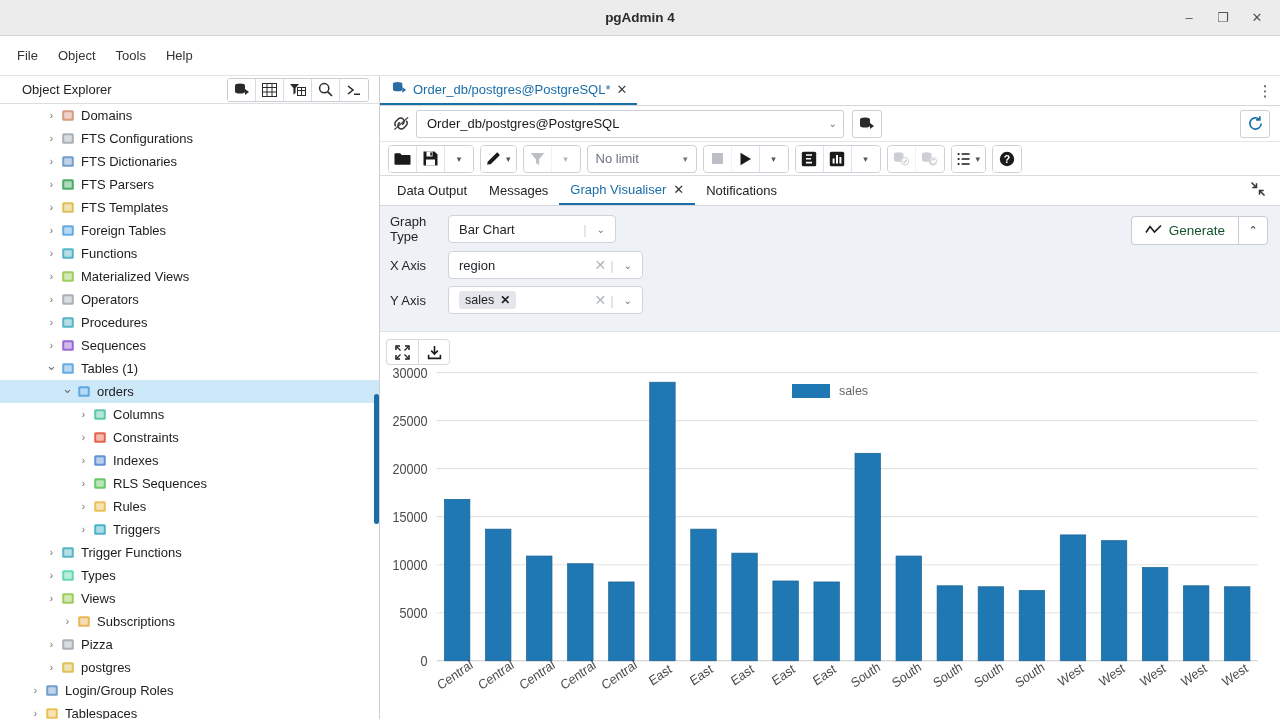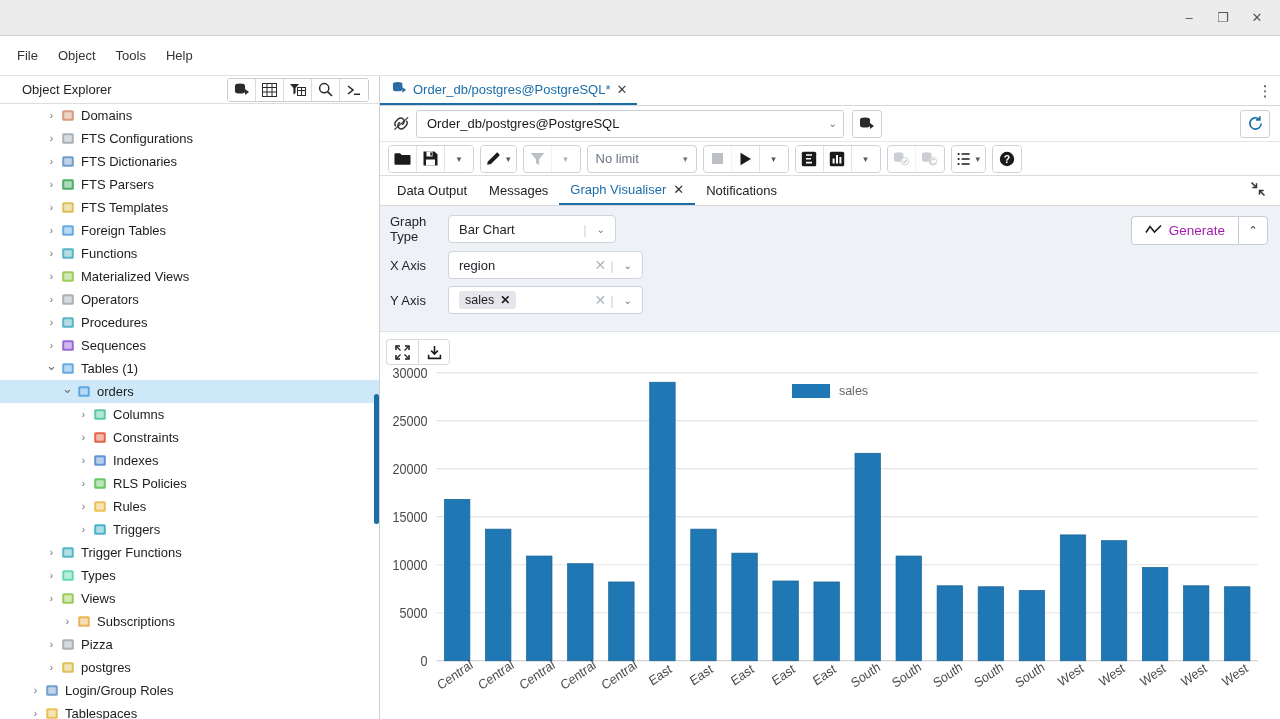"pgAdmin 4" div.title { html: none -> <div>pgAdmin 4</div> }
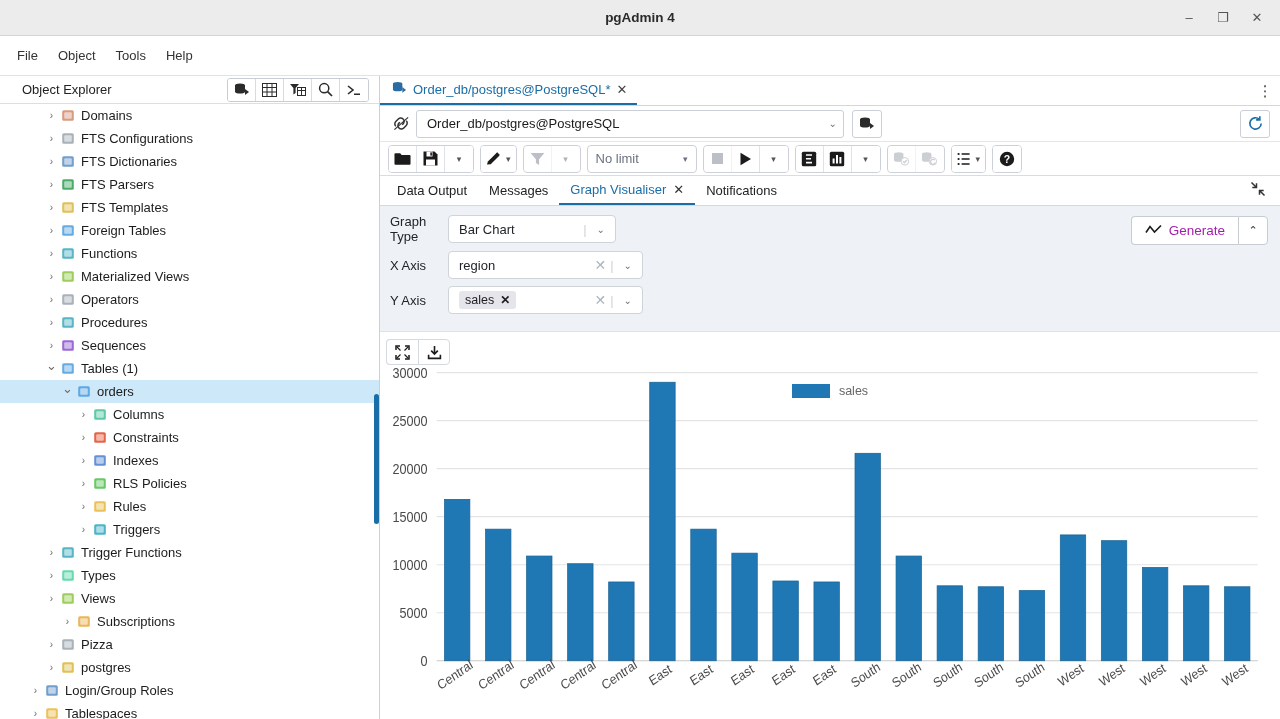"Generate" #genbtn { color: #a21caf -> #14532d }
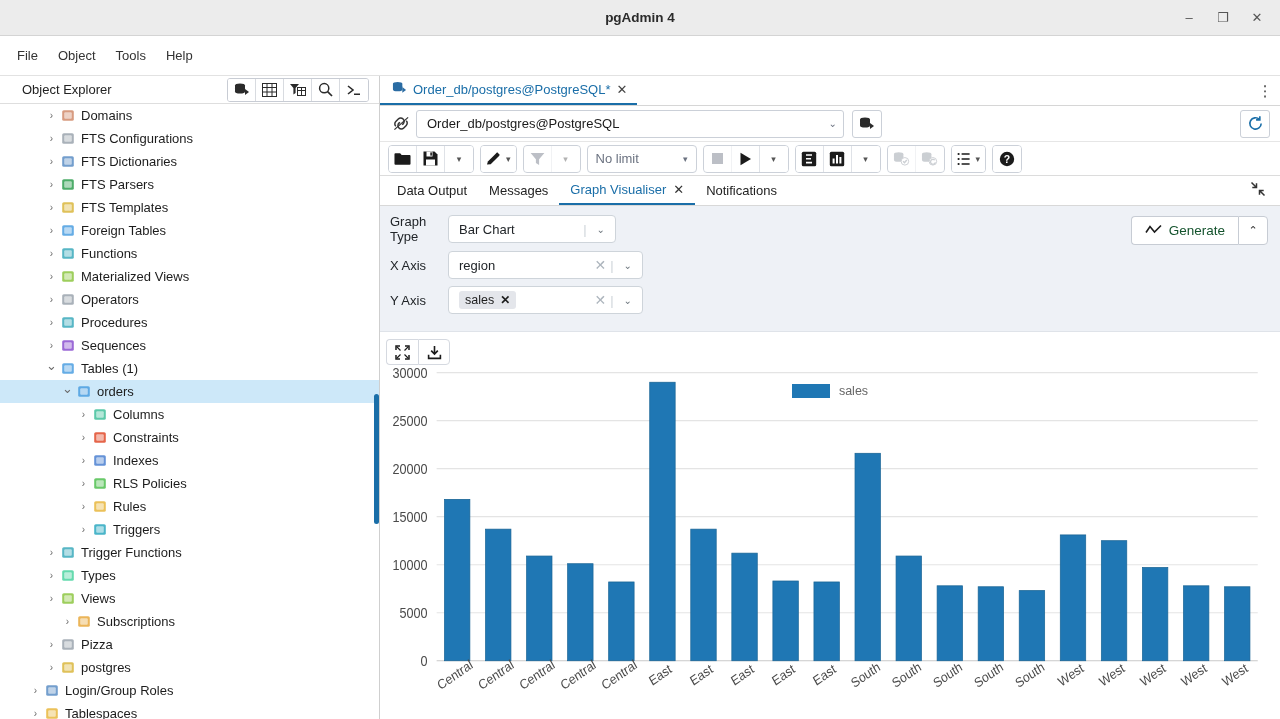"RLS Policies" span { text: Policies -> Sequences }
